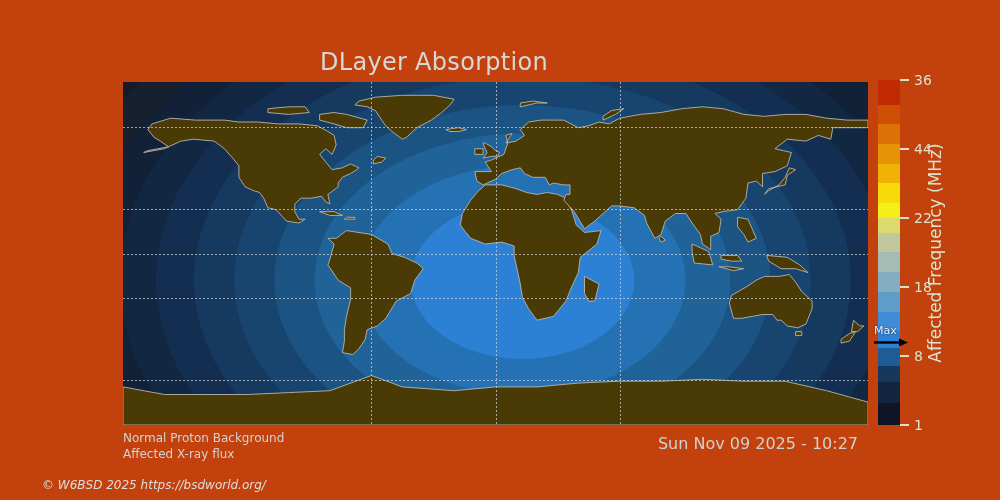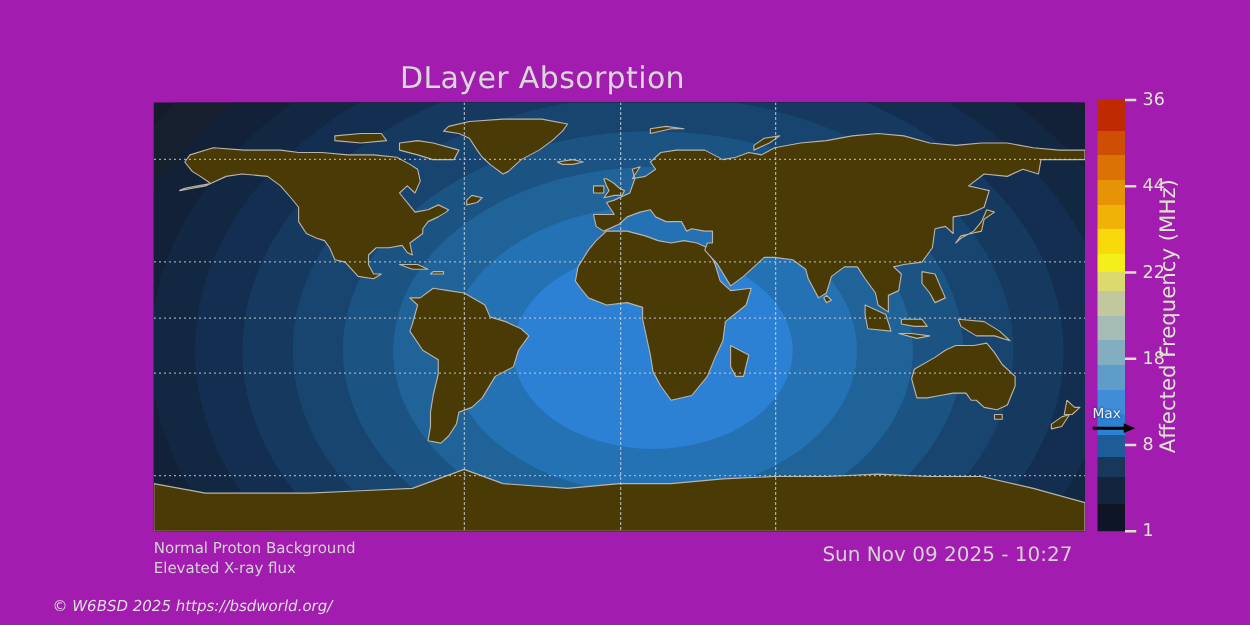"DLayer Absorption" #root { background: #a21caf -> #c2410c }
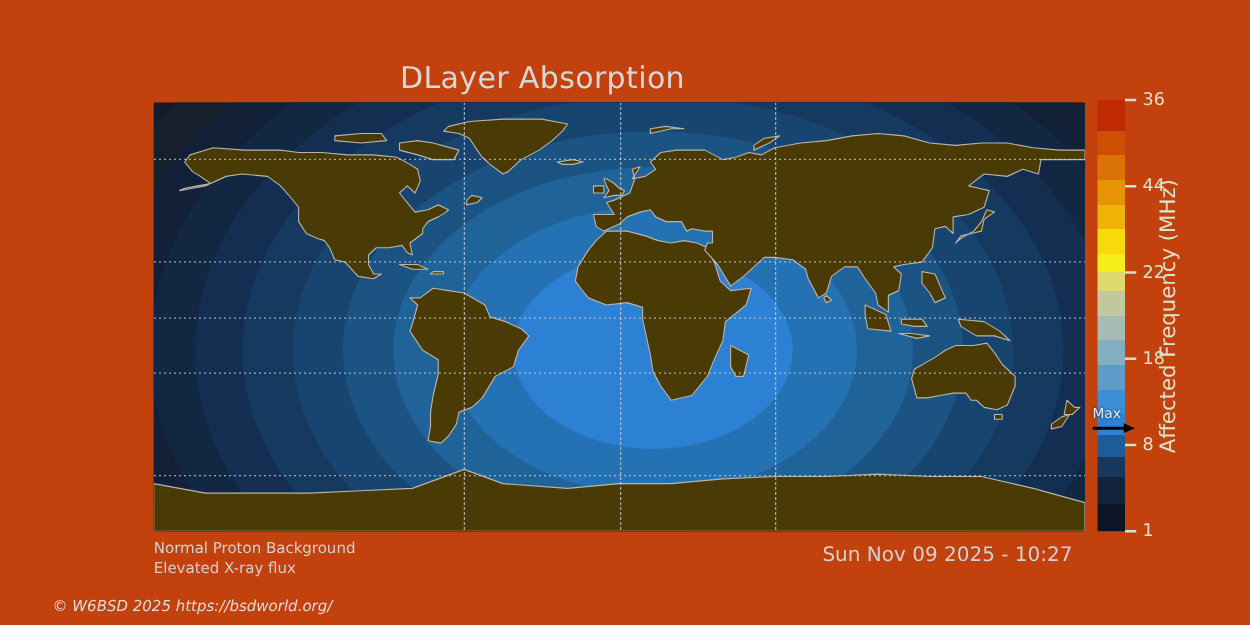"Elevated X-ray flux" div { text: Elevated -> Affected }
